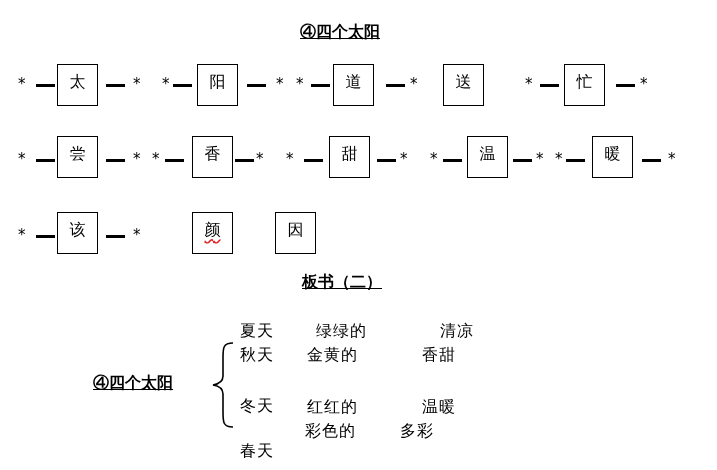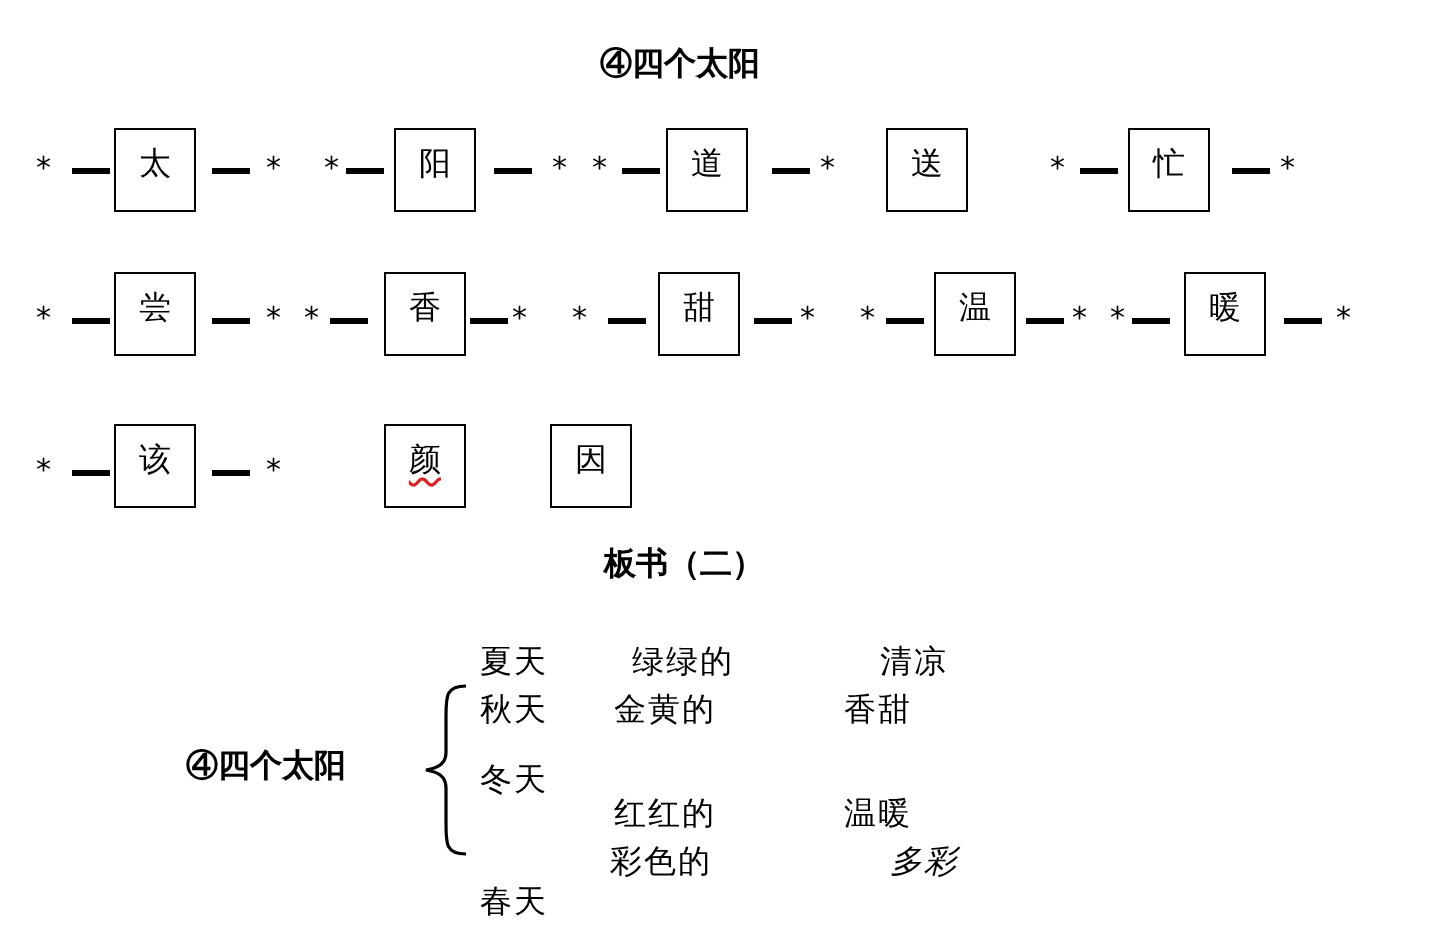"④四个太阳" .abs { text-decoration: none -> underline }
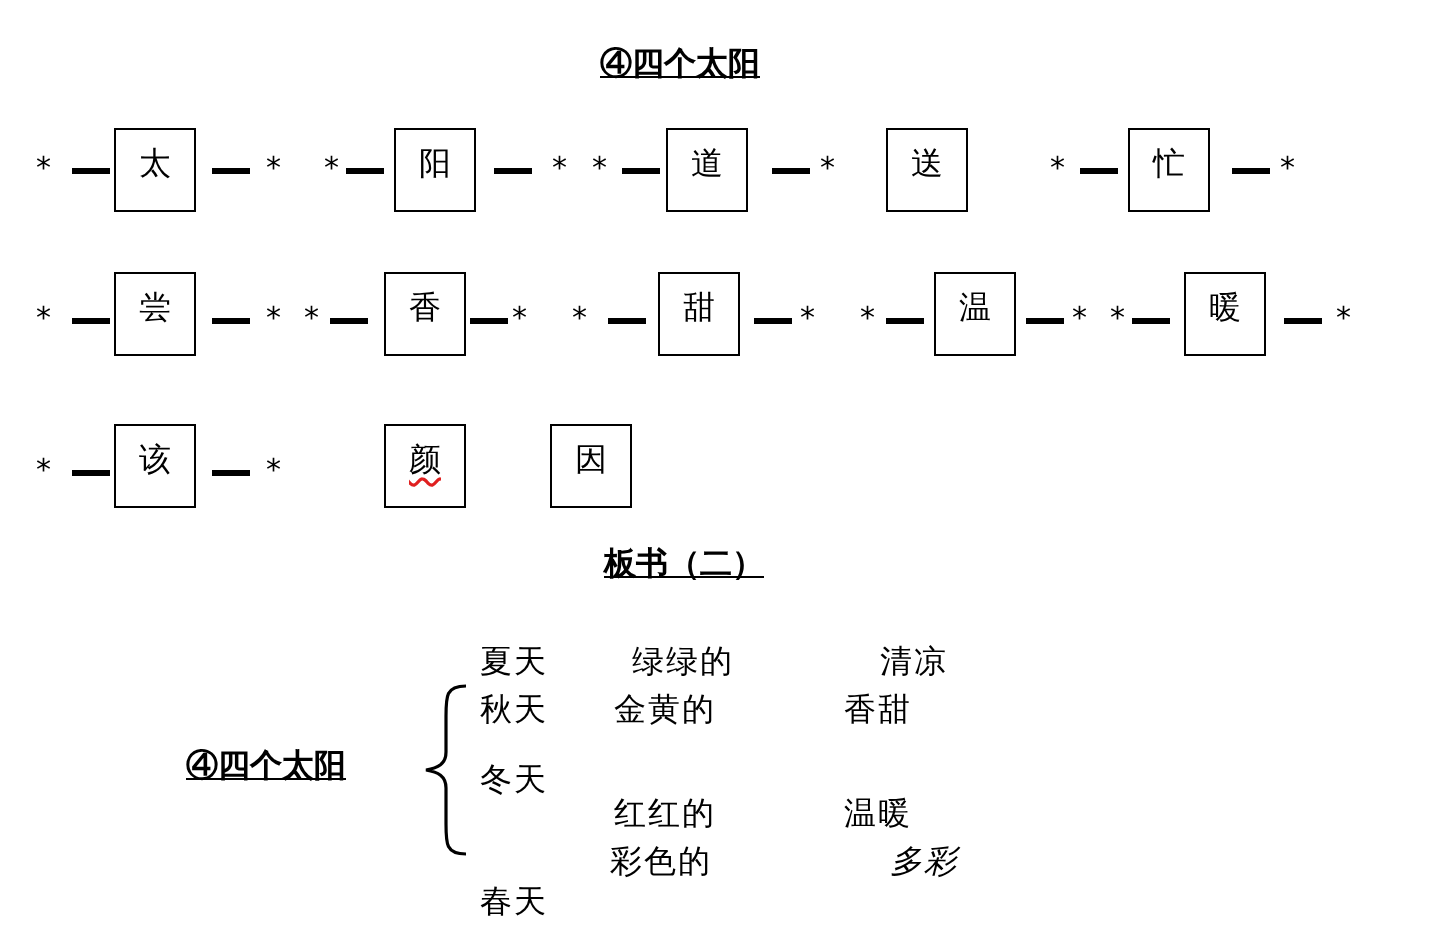"冬天" span.bs-text { top: 380px -> 396px }
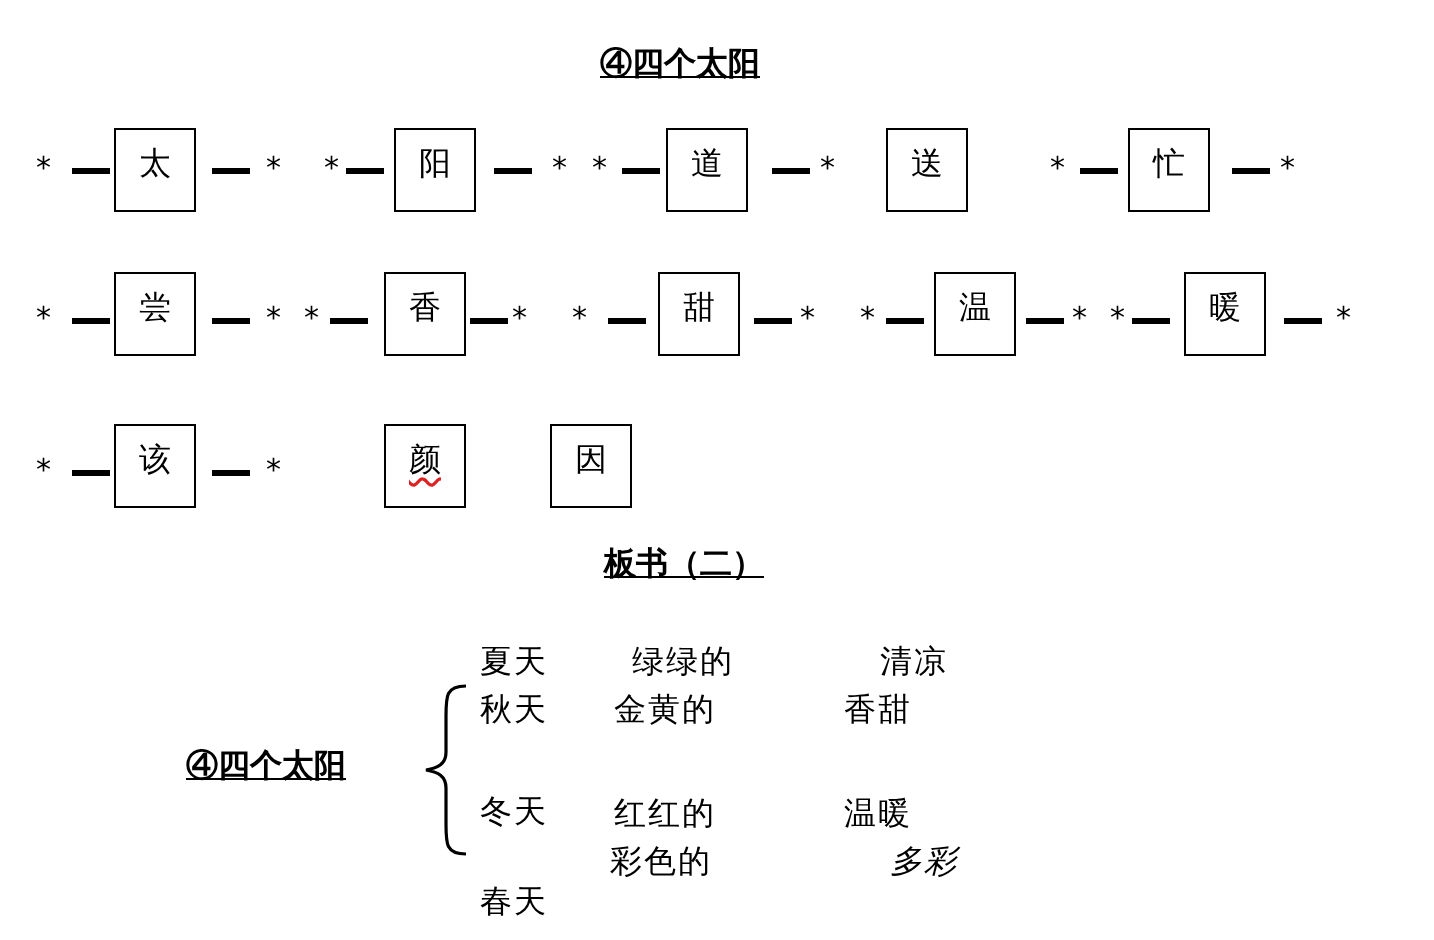"多彩" span.bs-text { font-style: italic -> none; left: 445px -> 400px }
